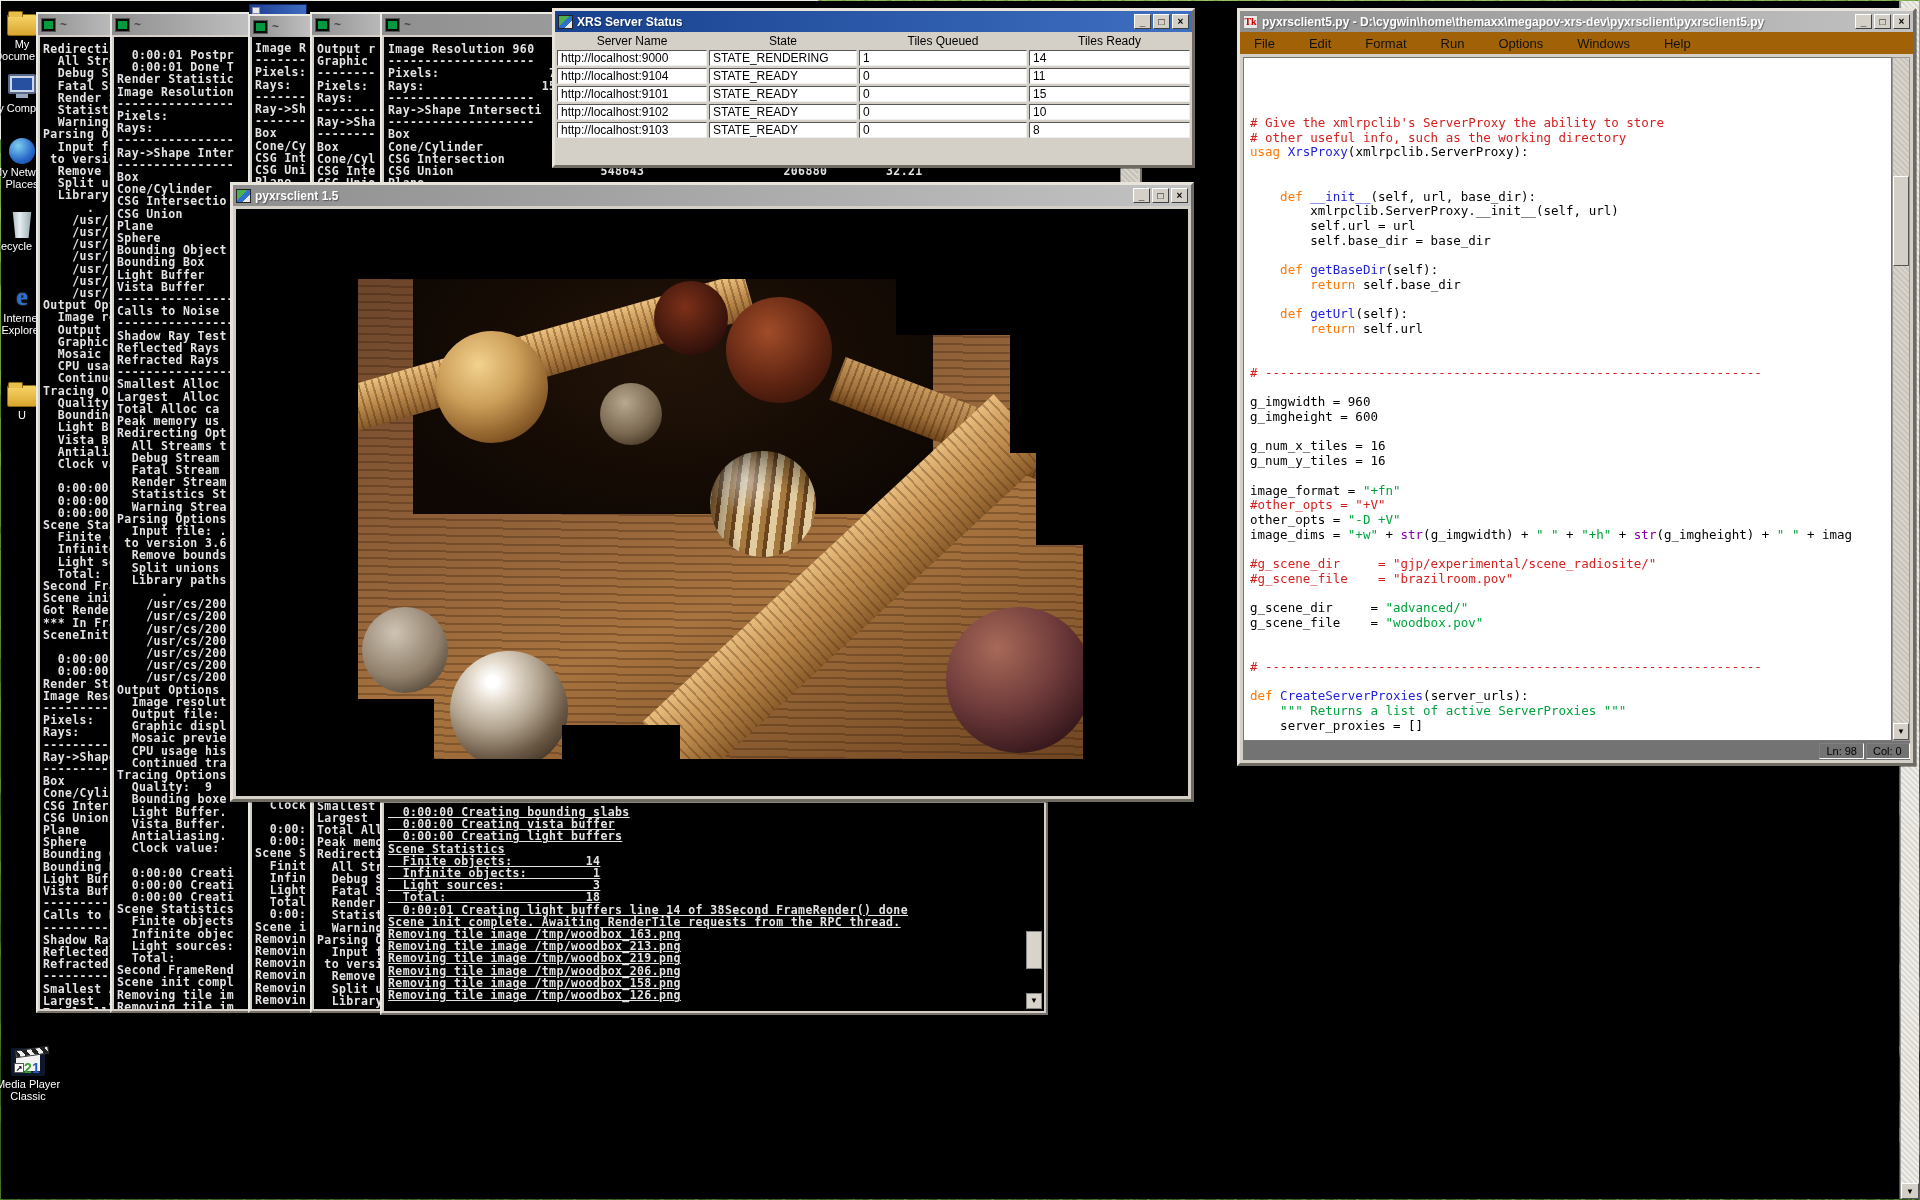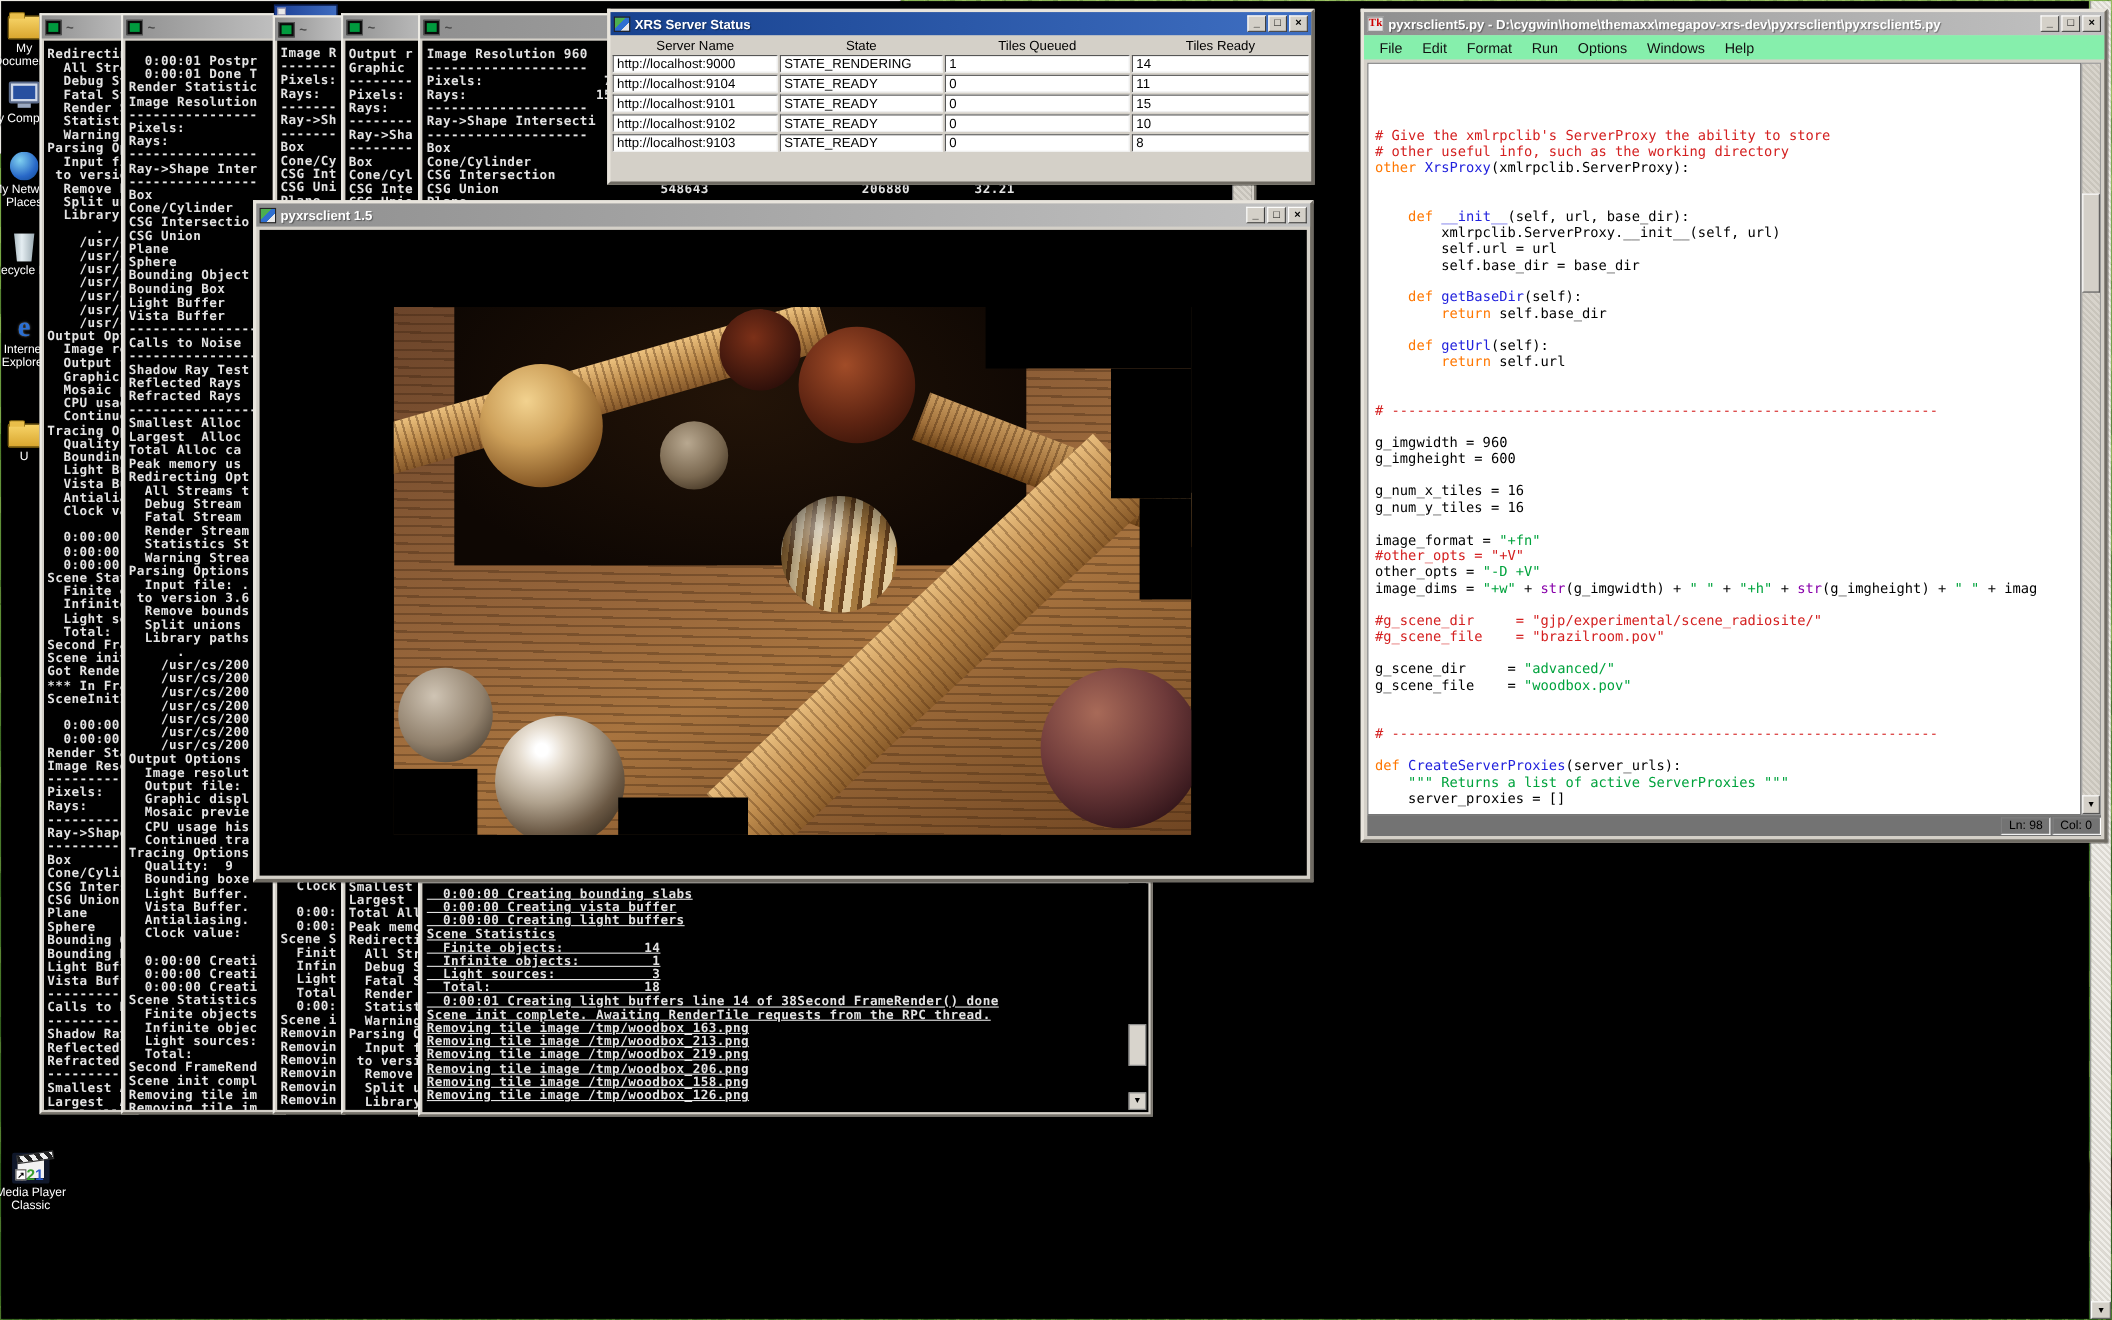"File" #editor .menubar { background: #86efac -> #a16207; gap: 2px -> 18px }
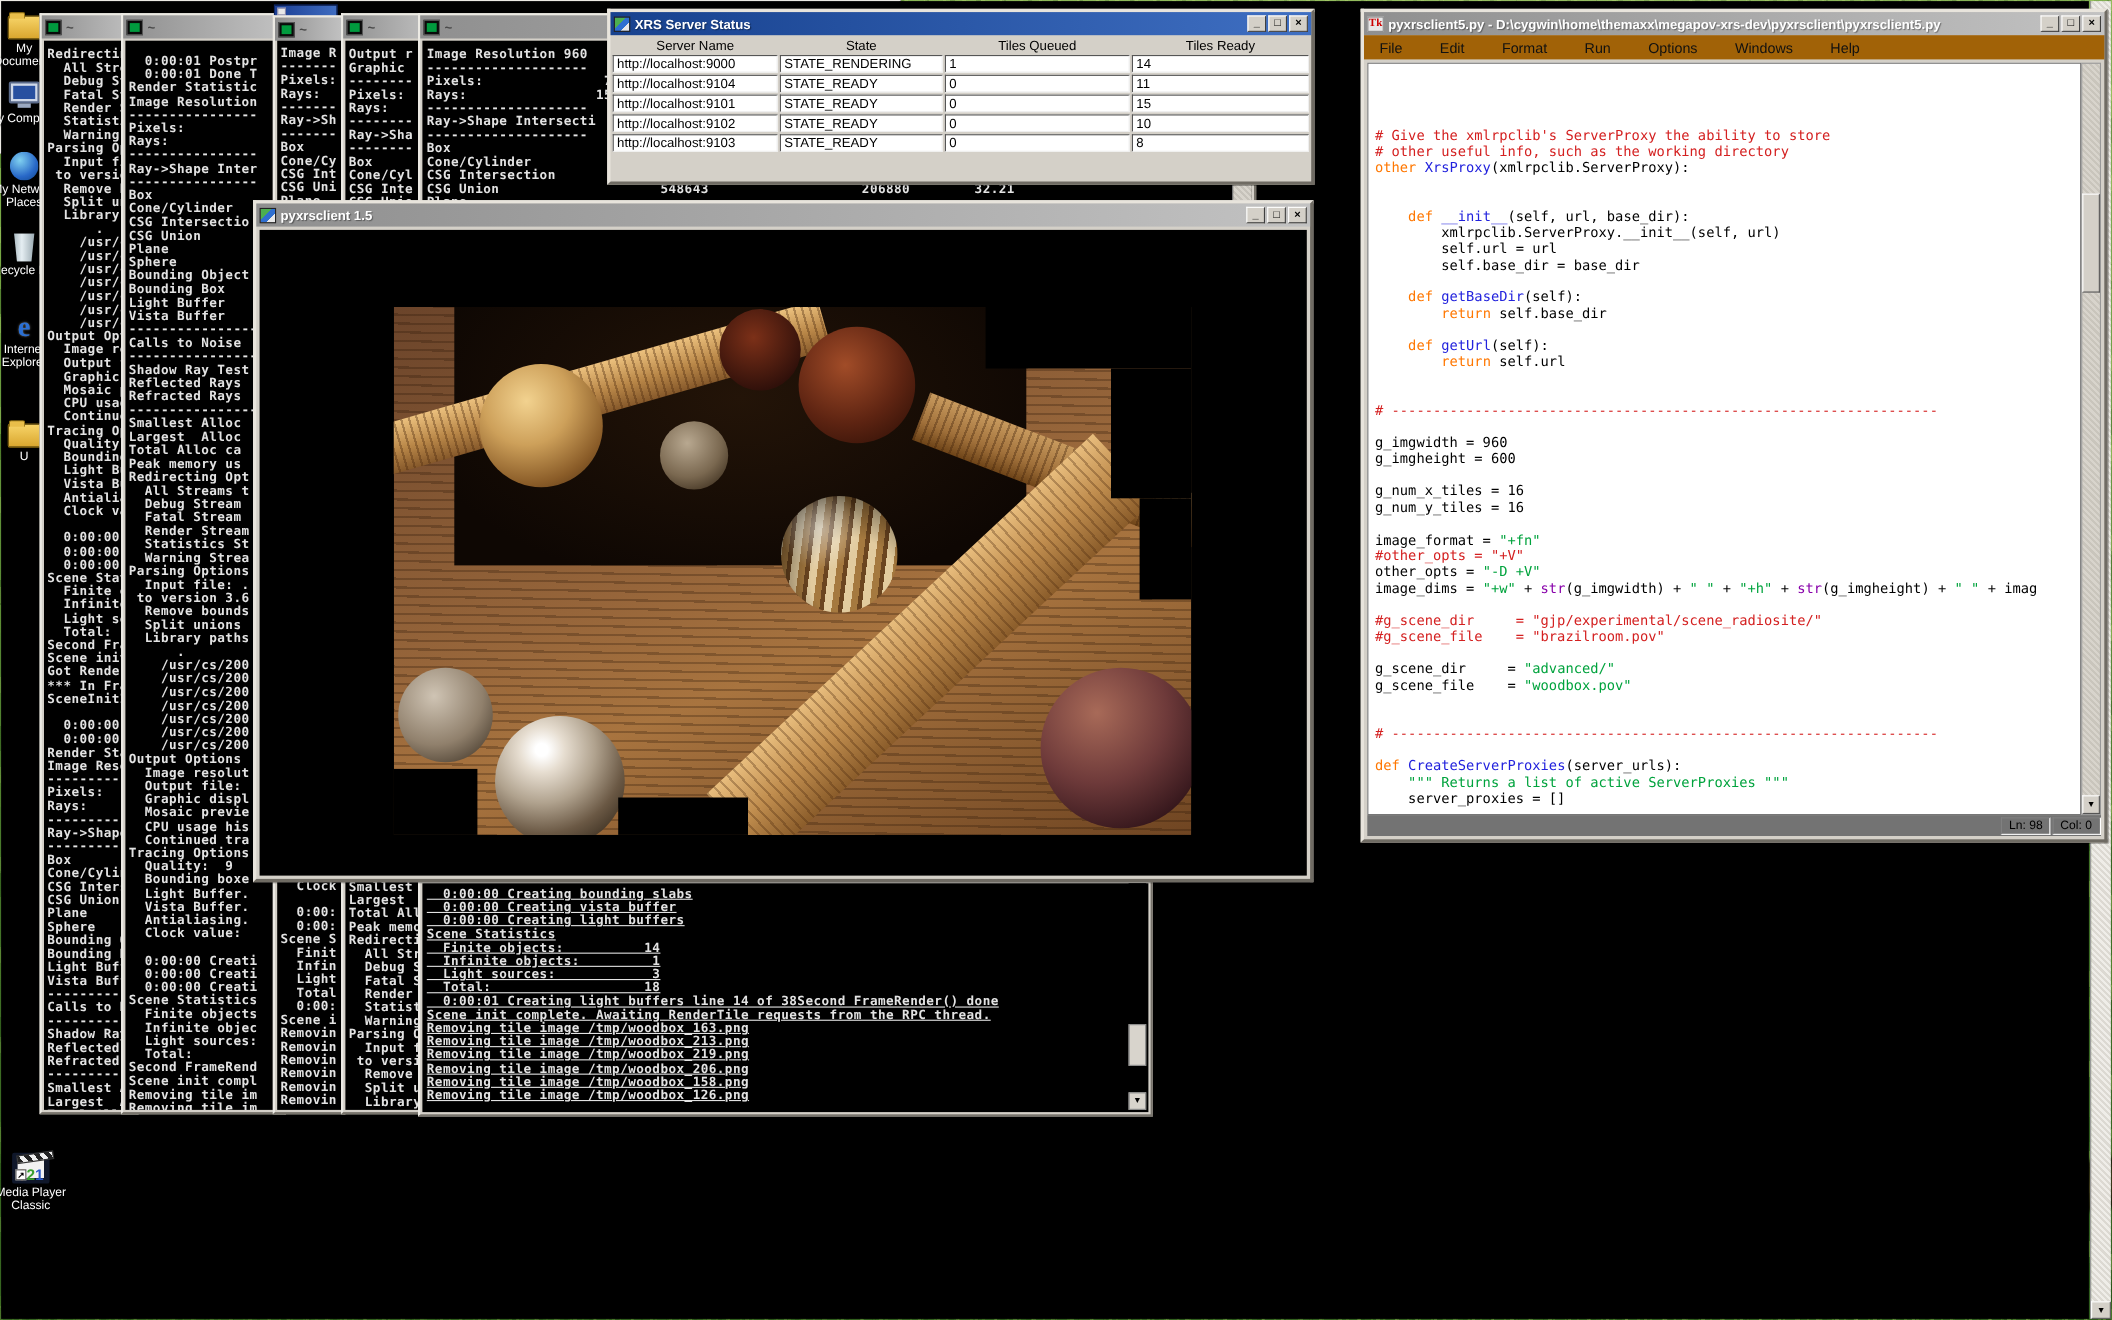"other" span.tok-k { text: other -> usag }
